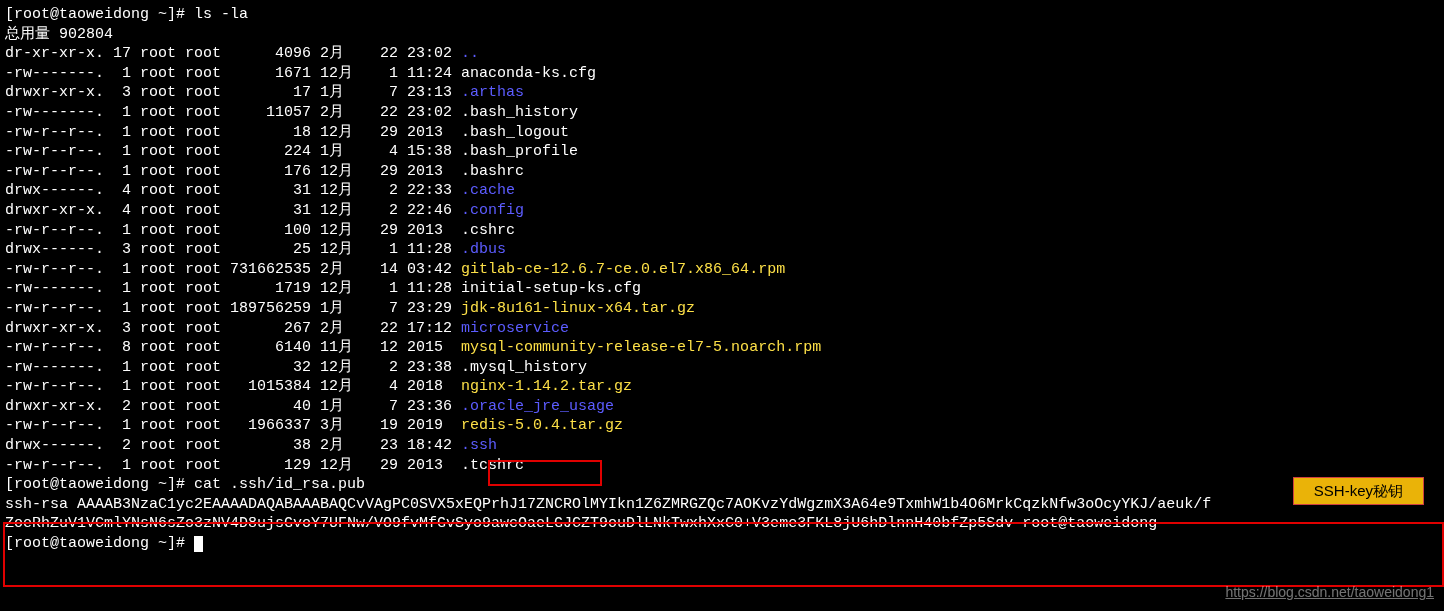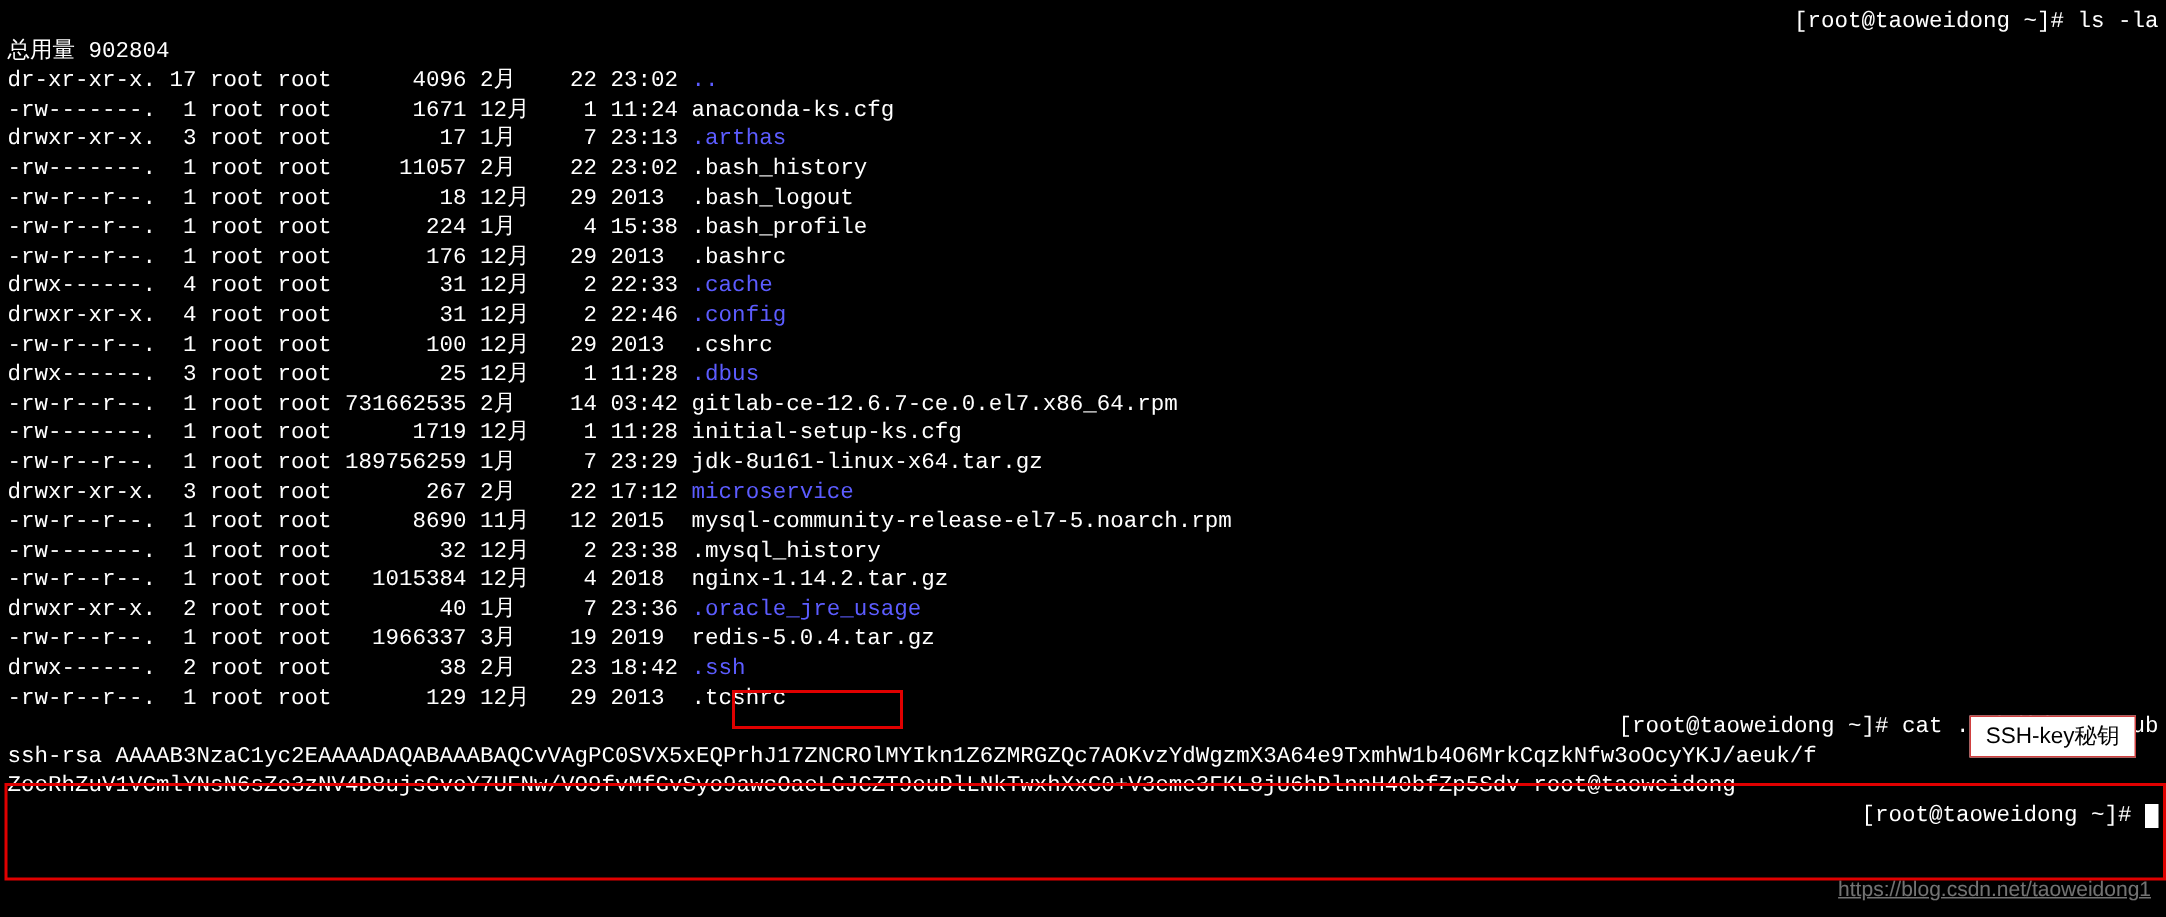"[root@taoweidong ~]# ls -la" .prompt-line { text-align: right -> none }
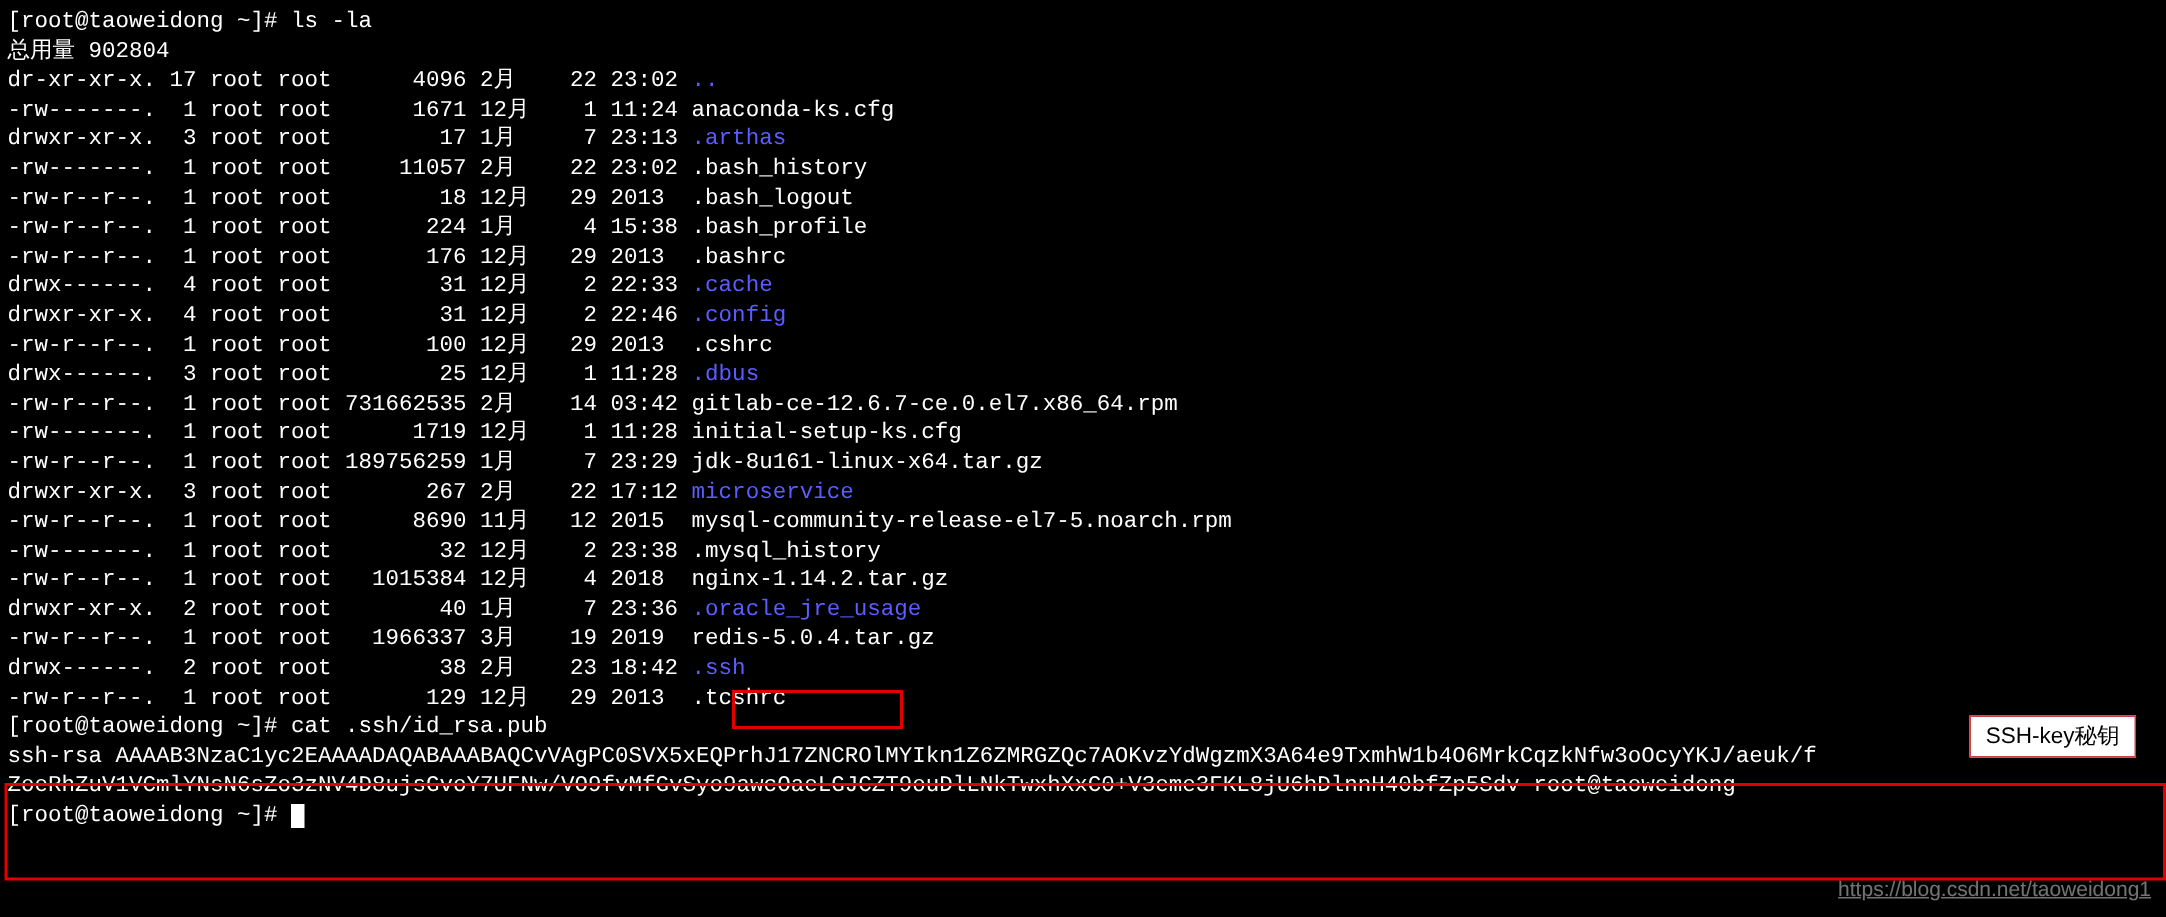"gitlab-ce-12.6.7-ce.0.el7.x86_64.rpm" .red { color: #ffffff -> #fde047 }
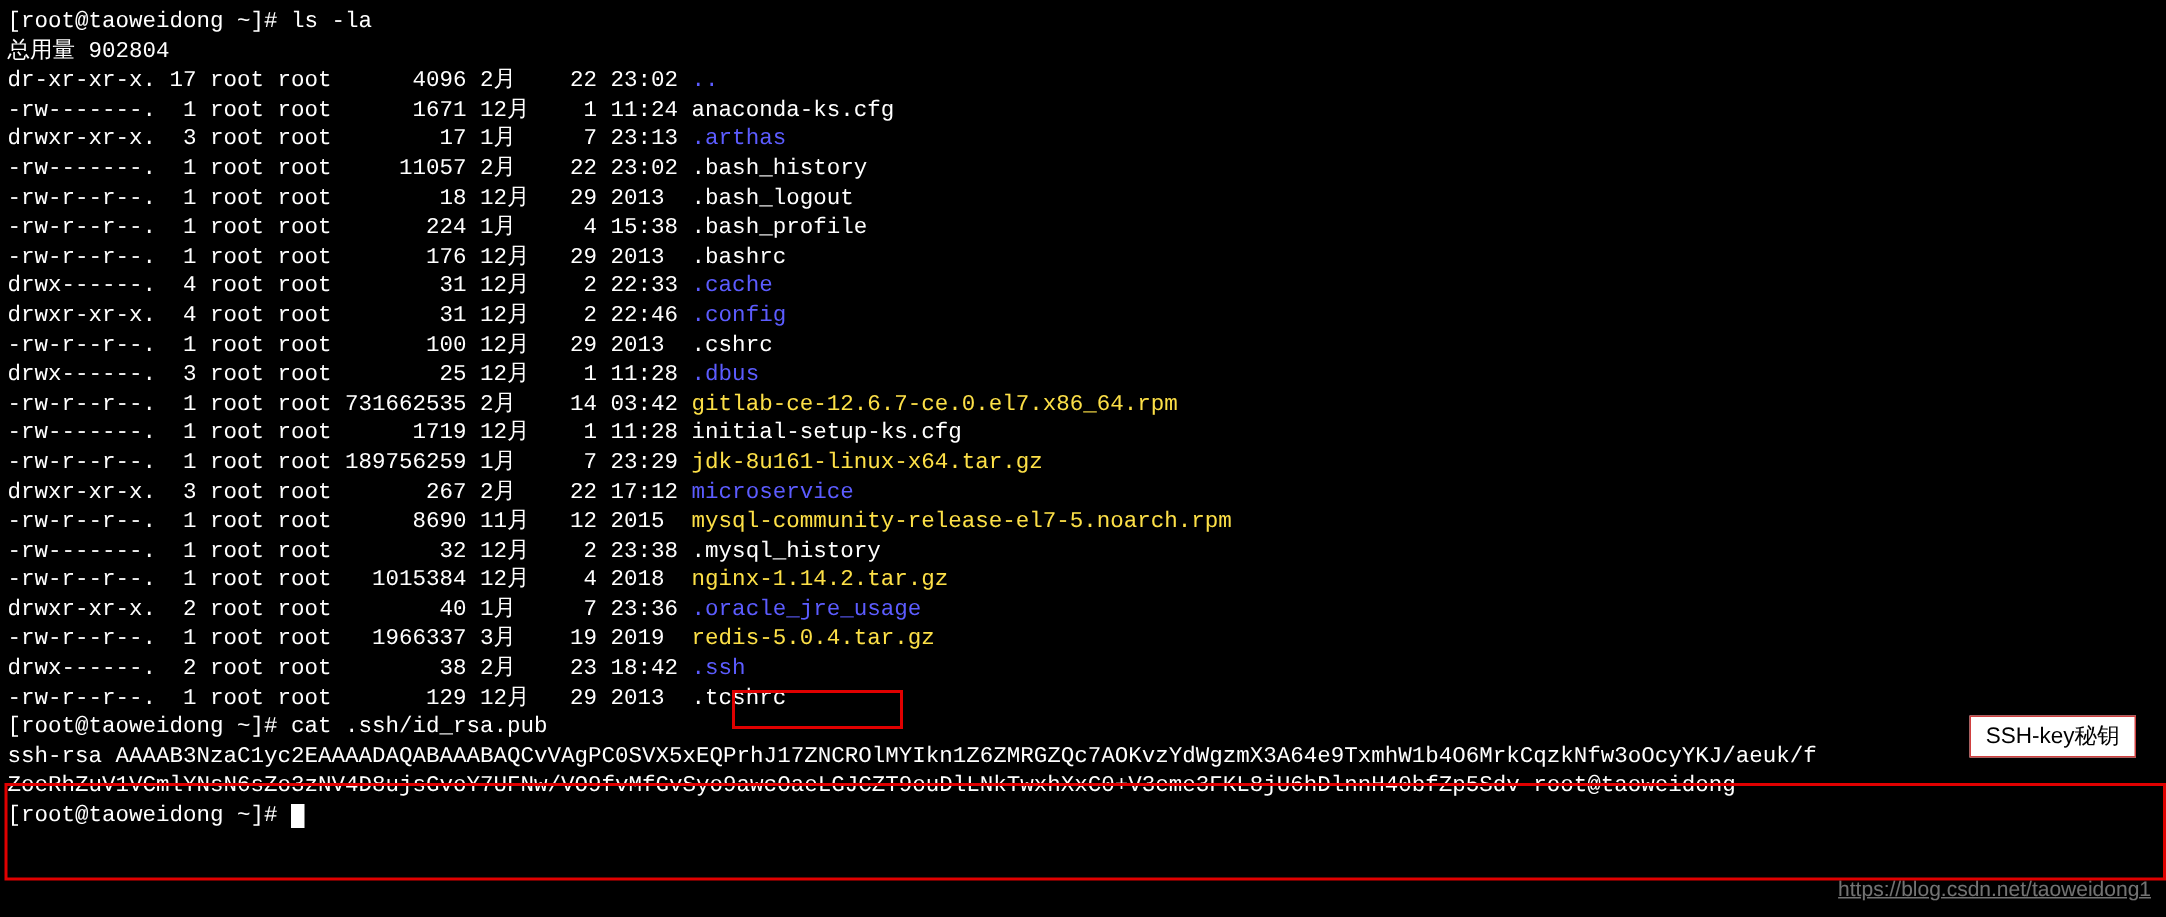"-rw-r--r--. 1 root root 8690" span { text: 1 root root      8690 -> 8 root root      6140 }
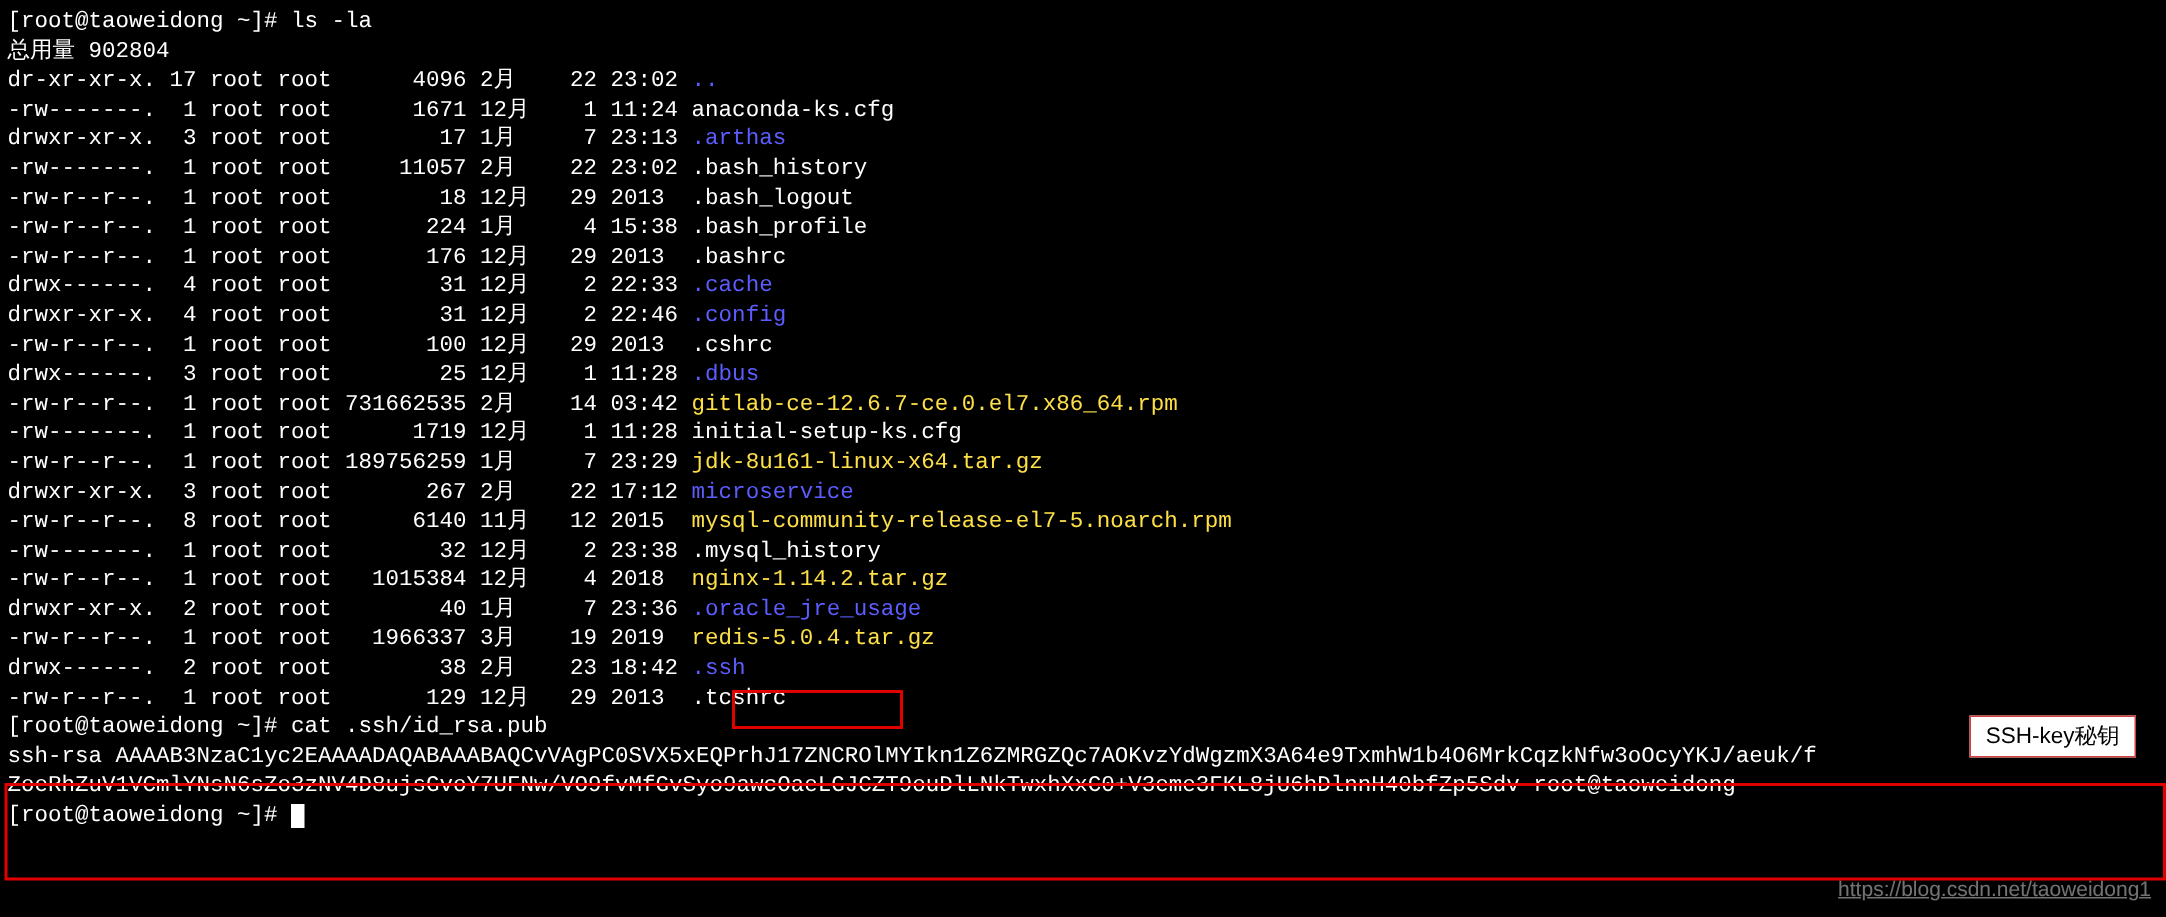"SSH-key秘钥" .callout-box { background: #ffffff -> #eab308; padding: 3px 10px -> 3px 20px }
